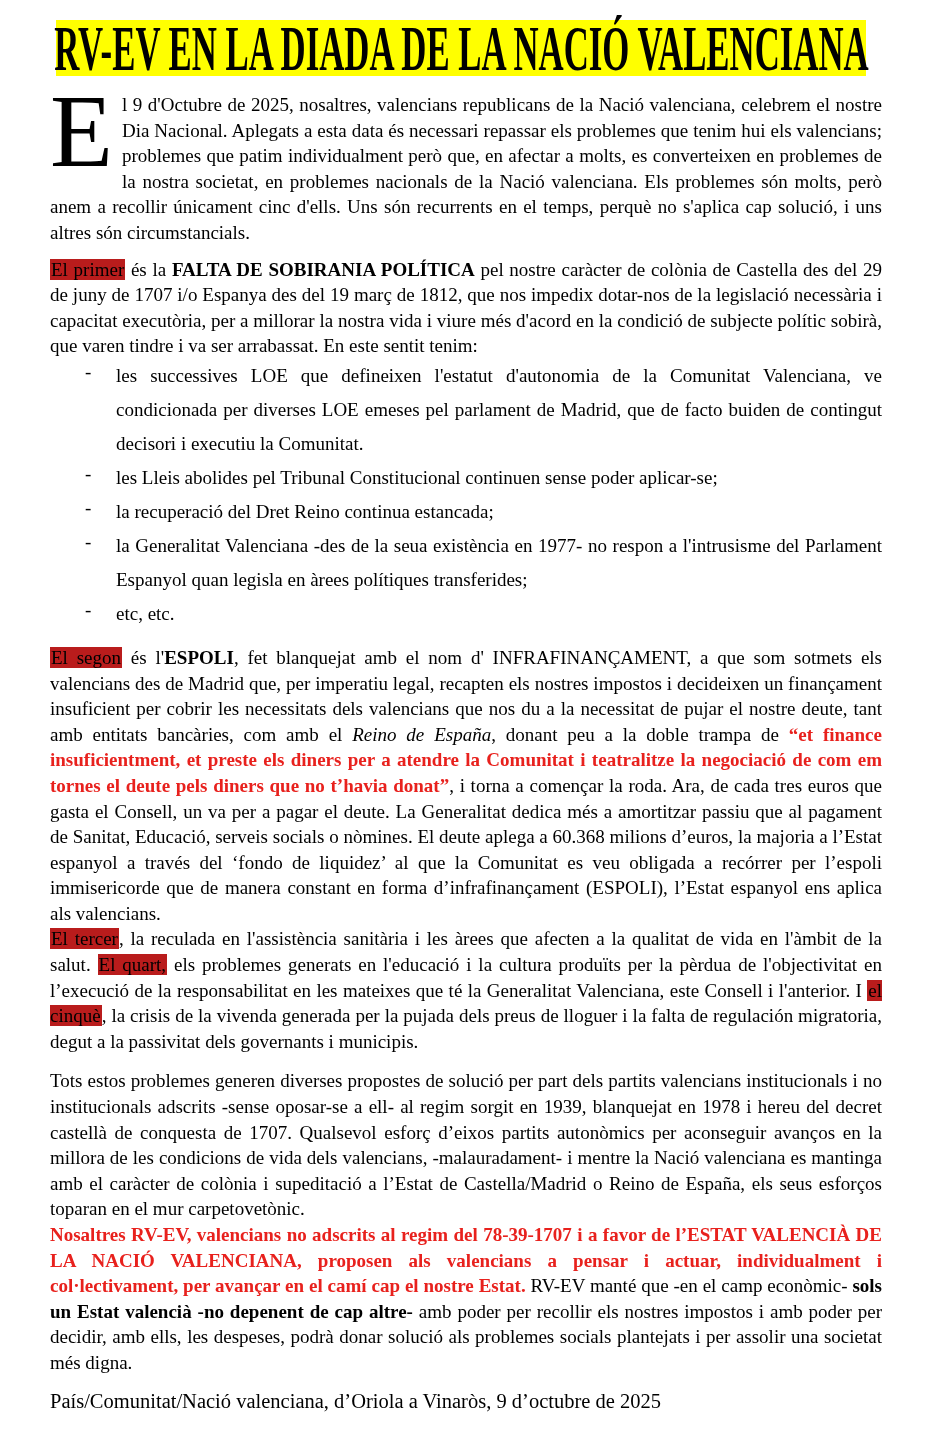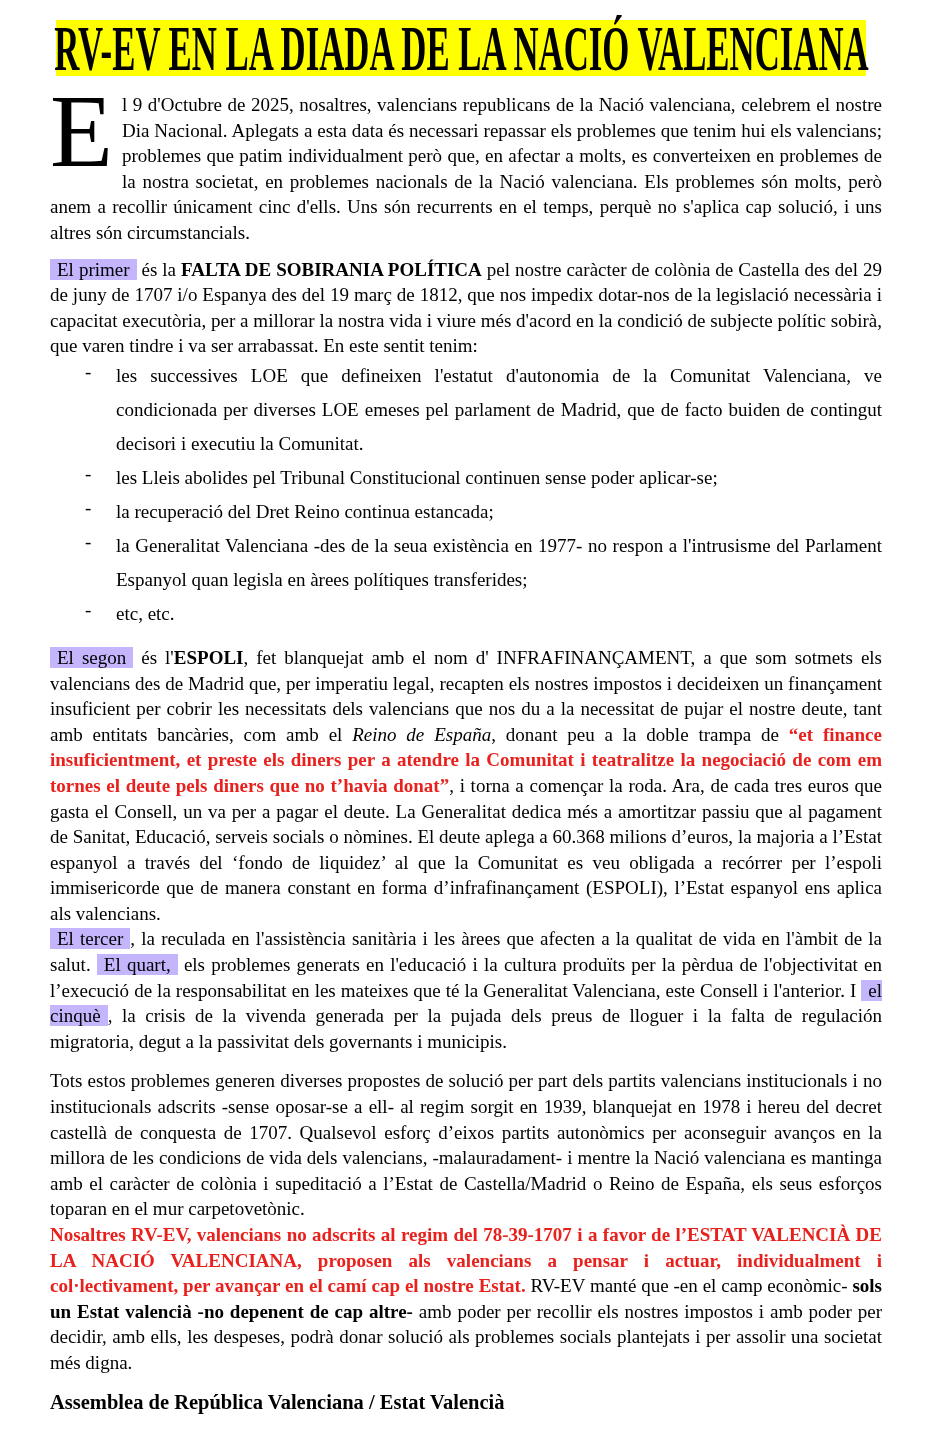"El primer" .hl { background: #c4b5fd -> #b91c1c; padding: 0 7px -> 0 1px }
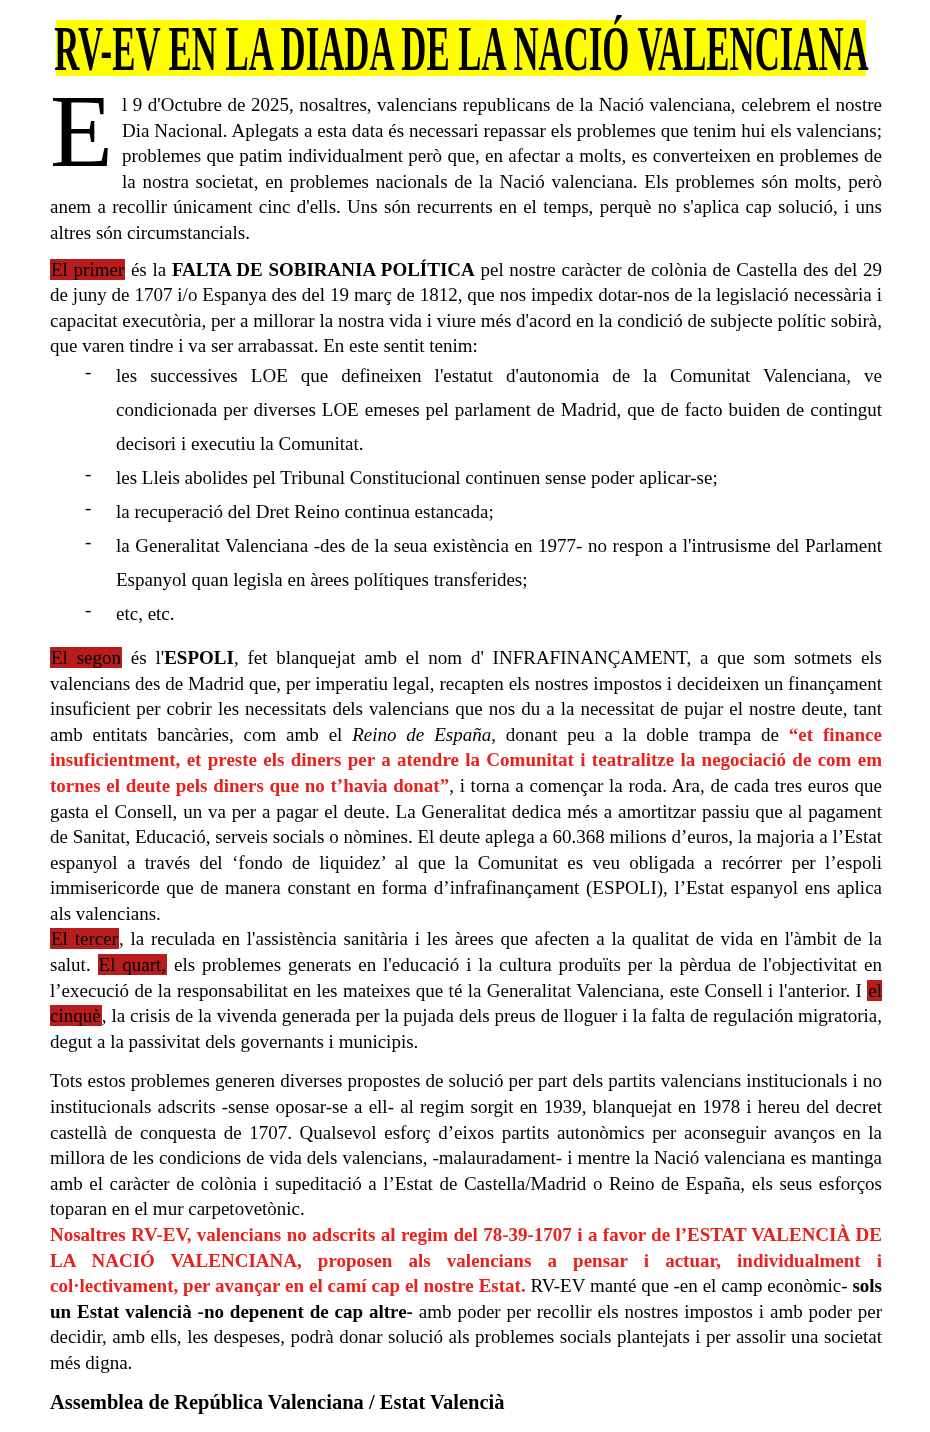"Assemblea de República Valenciana /" div.footer-org { html: <div>Assemblea de República Valenciana / Estat Valencià</div> -> none }
